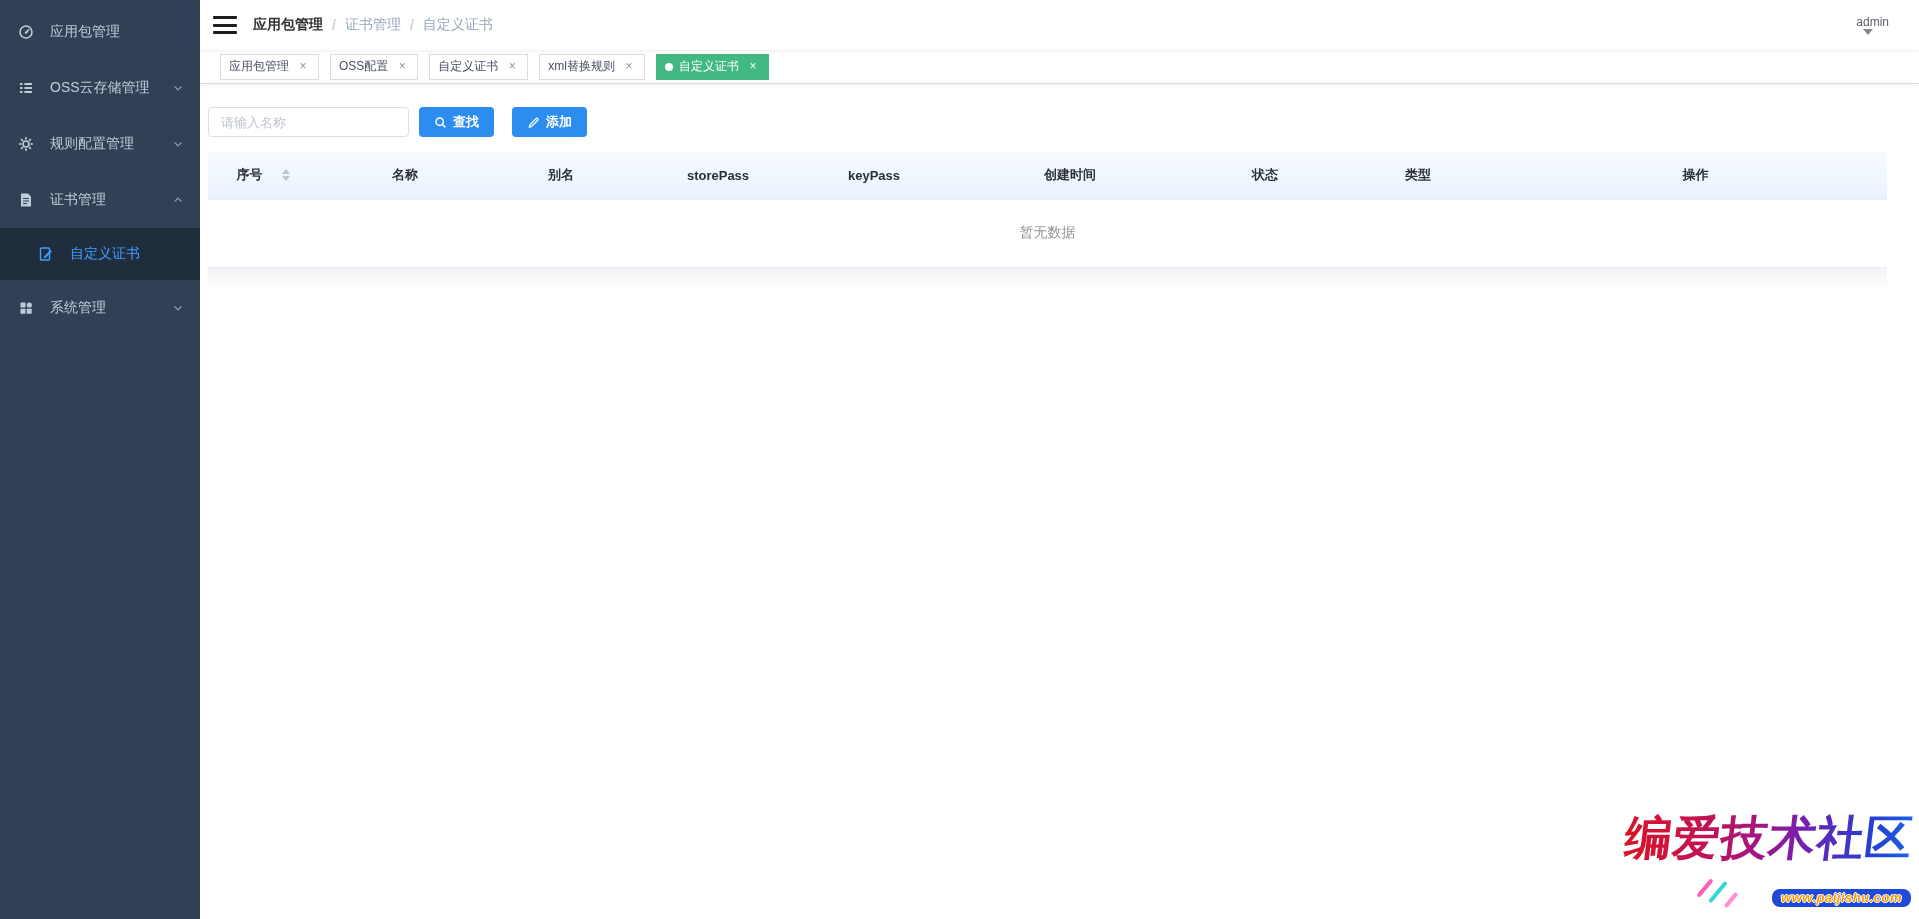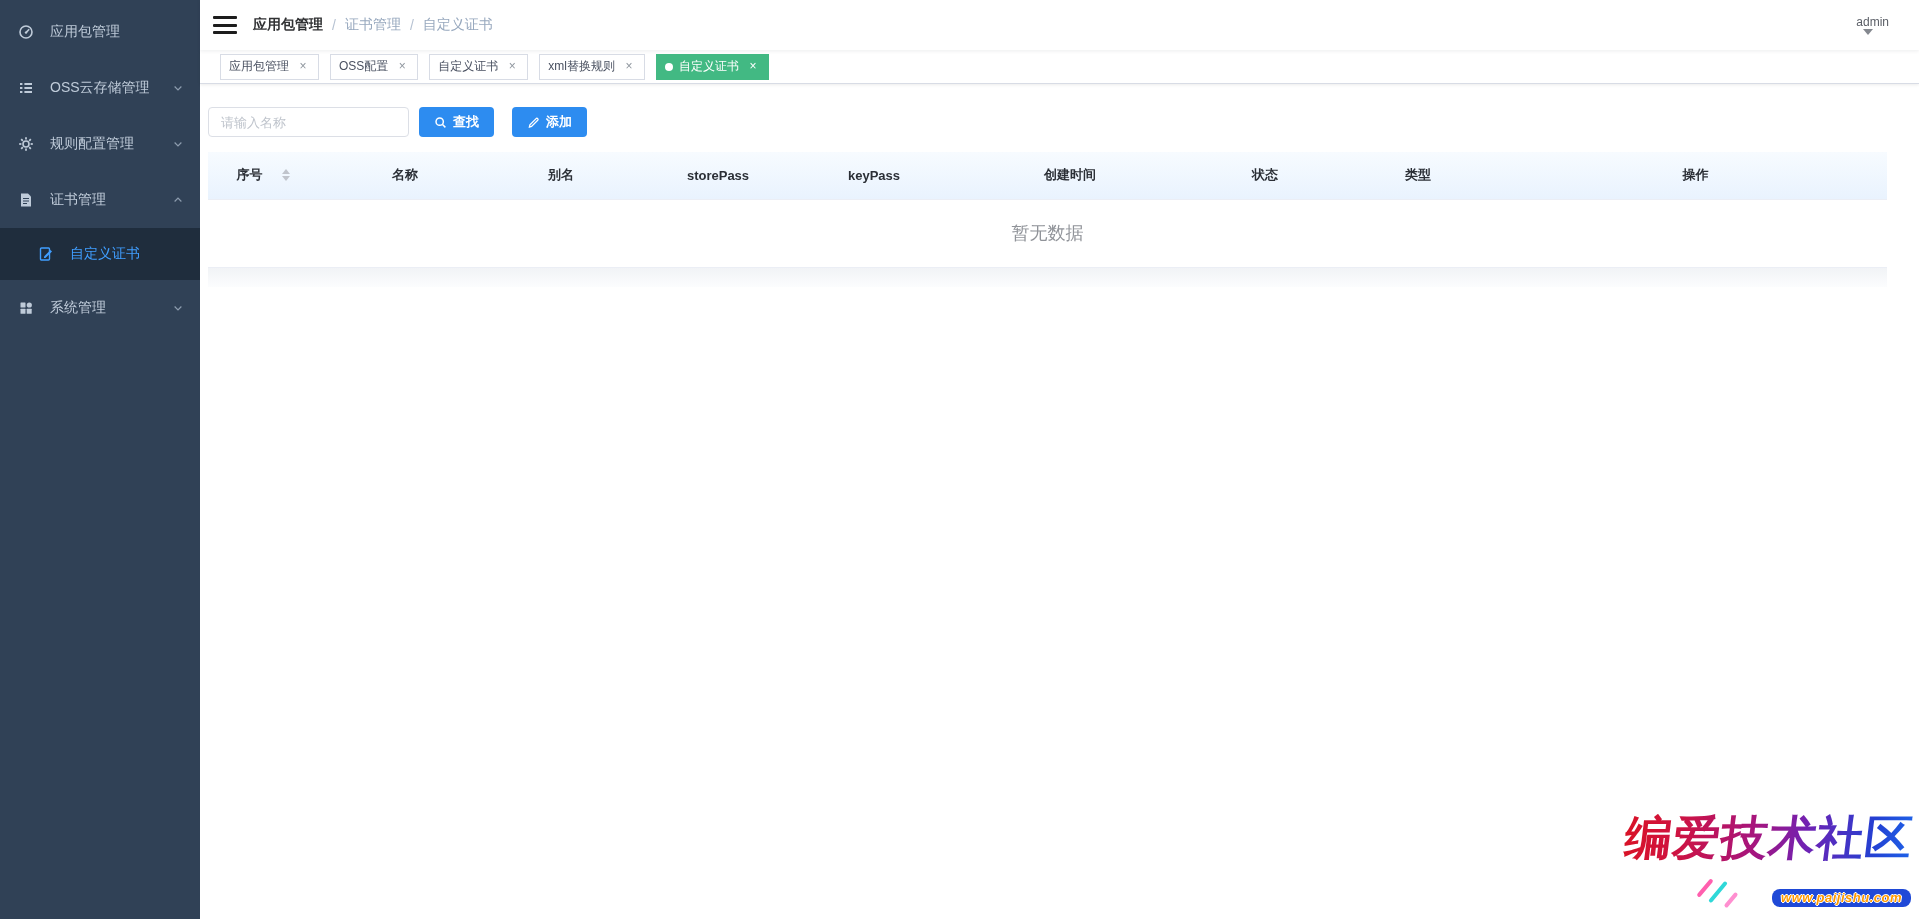"暂无数据" tbody td.empty-cell { font-size: 18px -> 14px }
